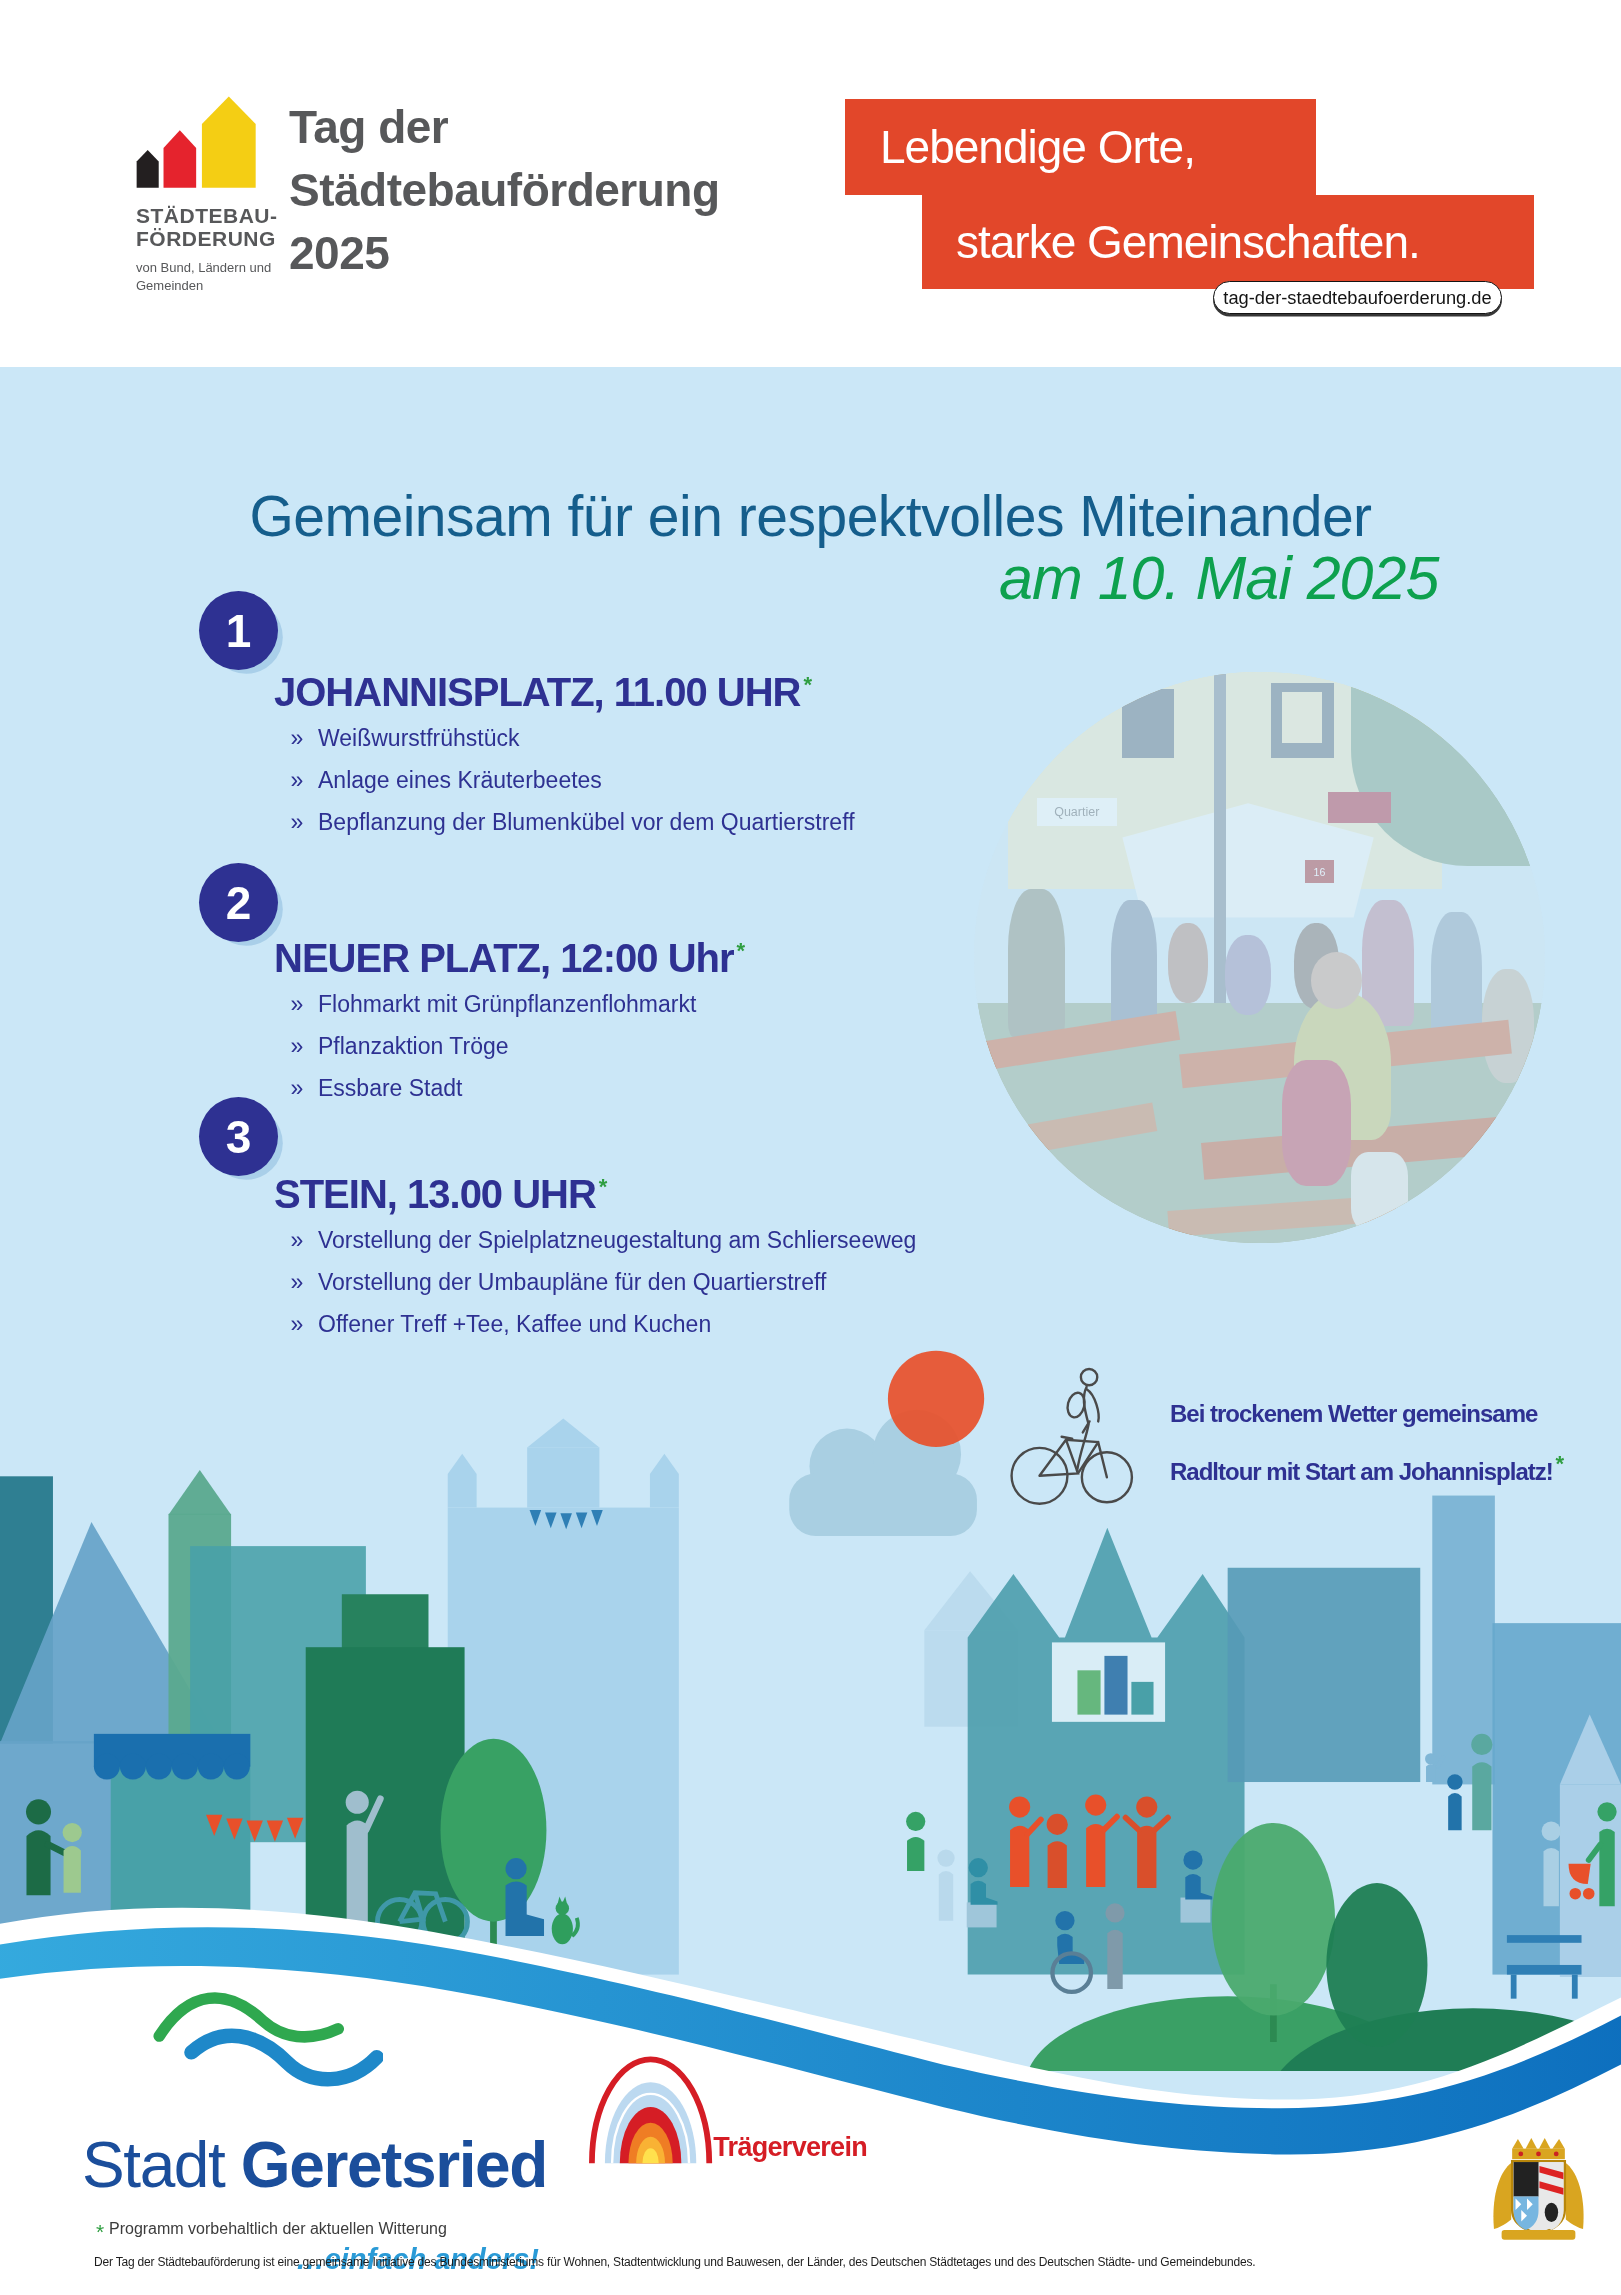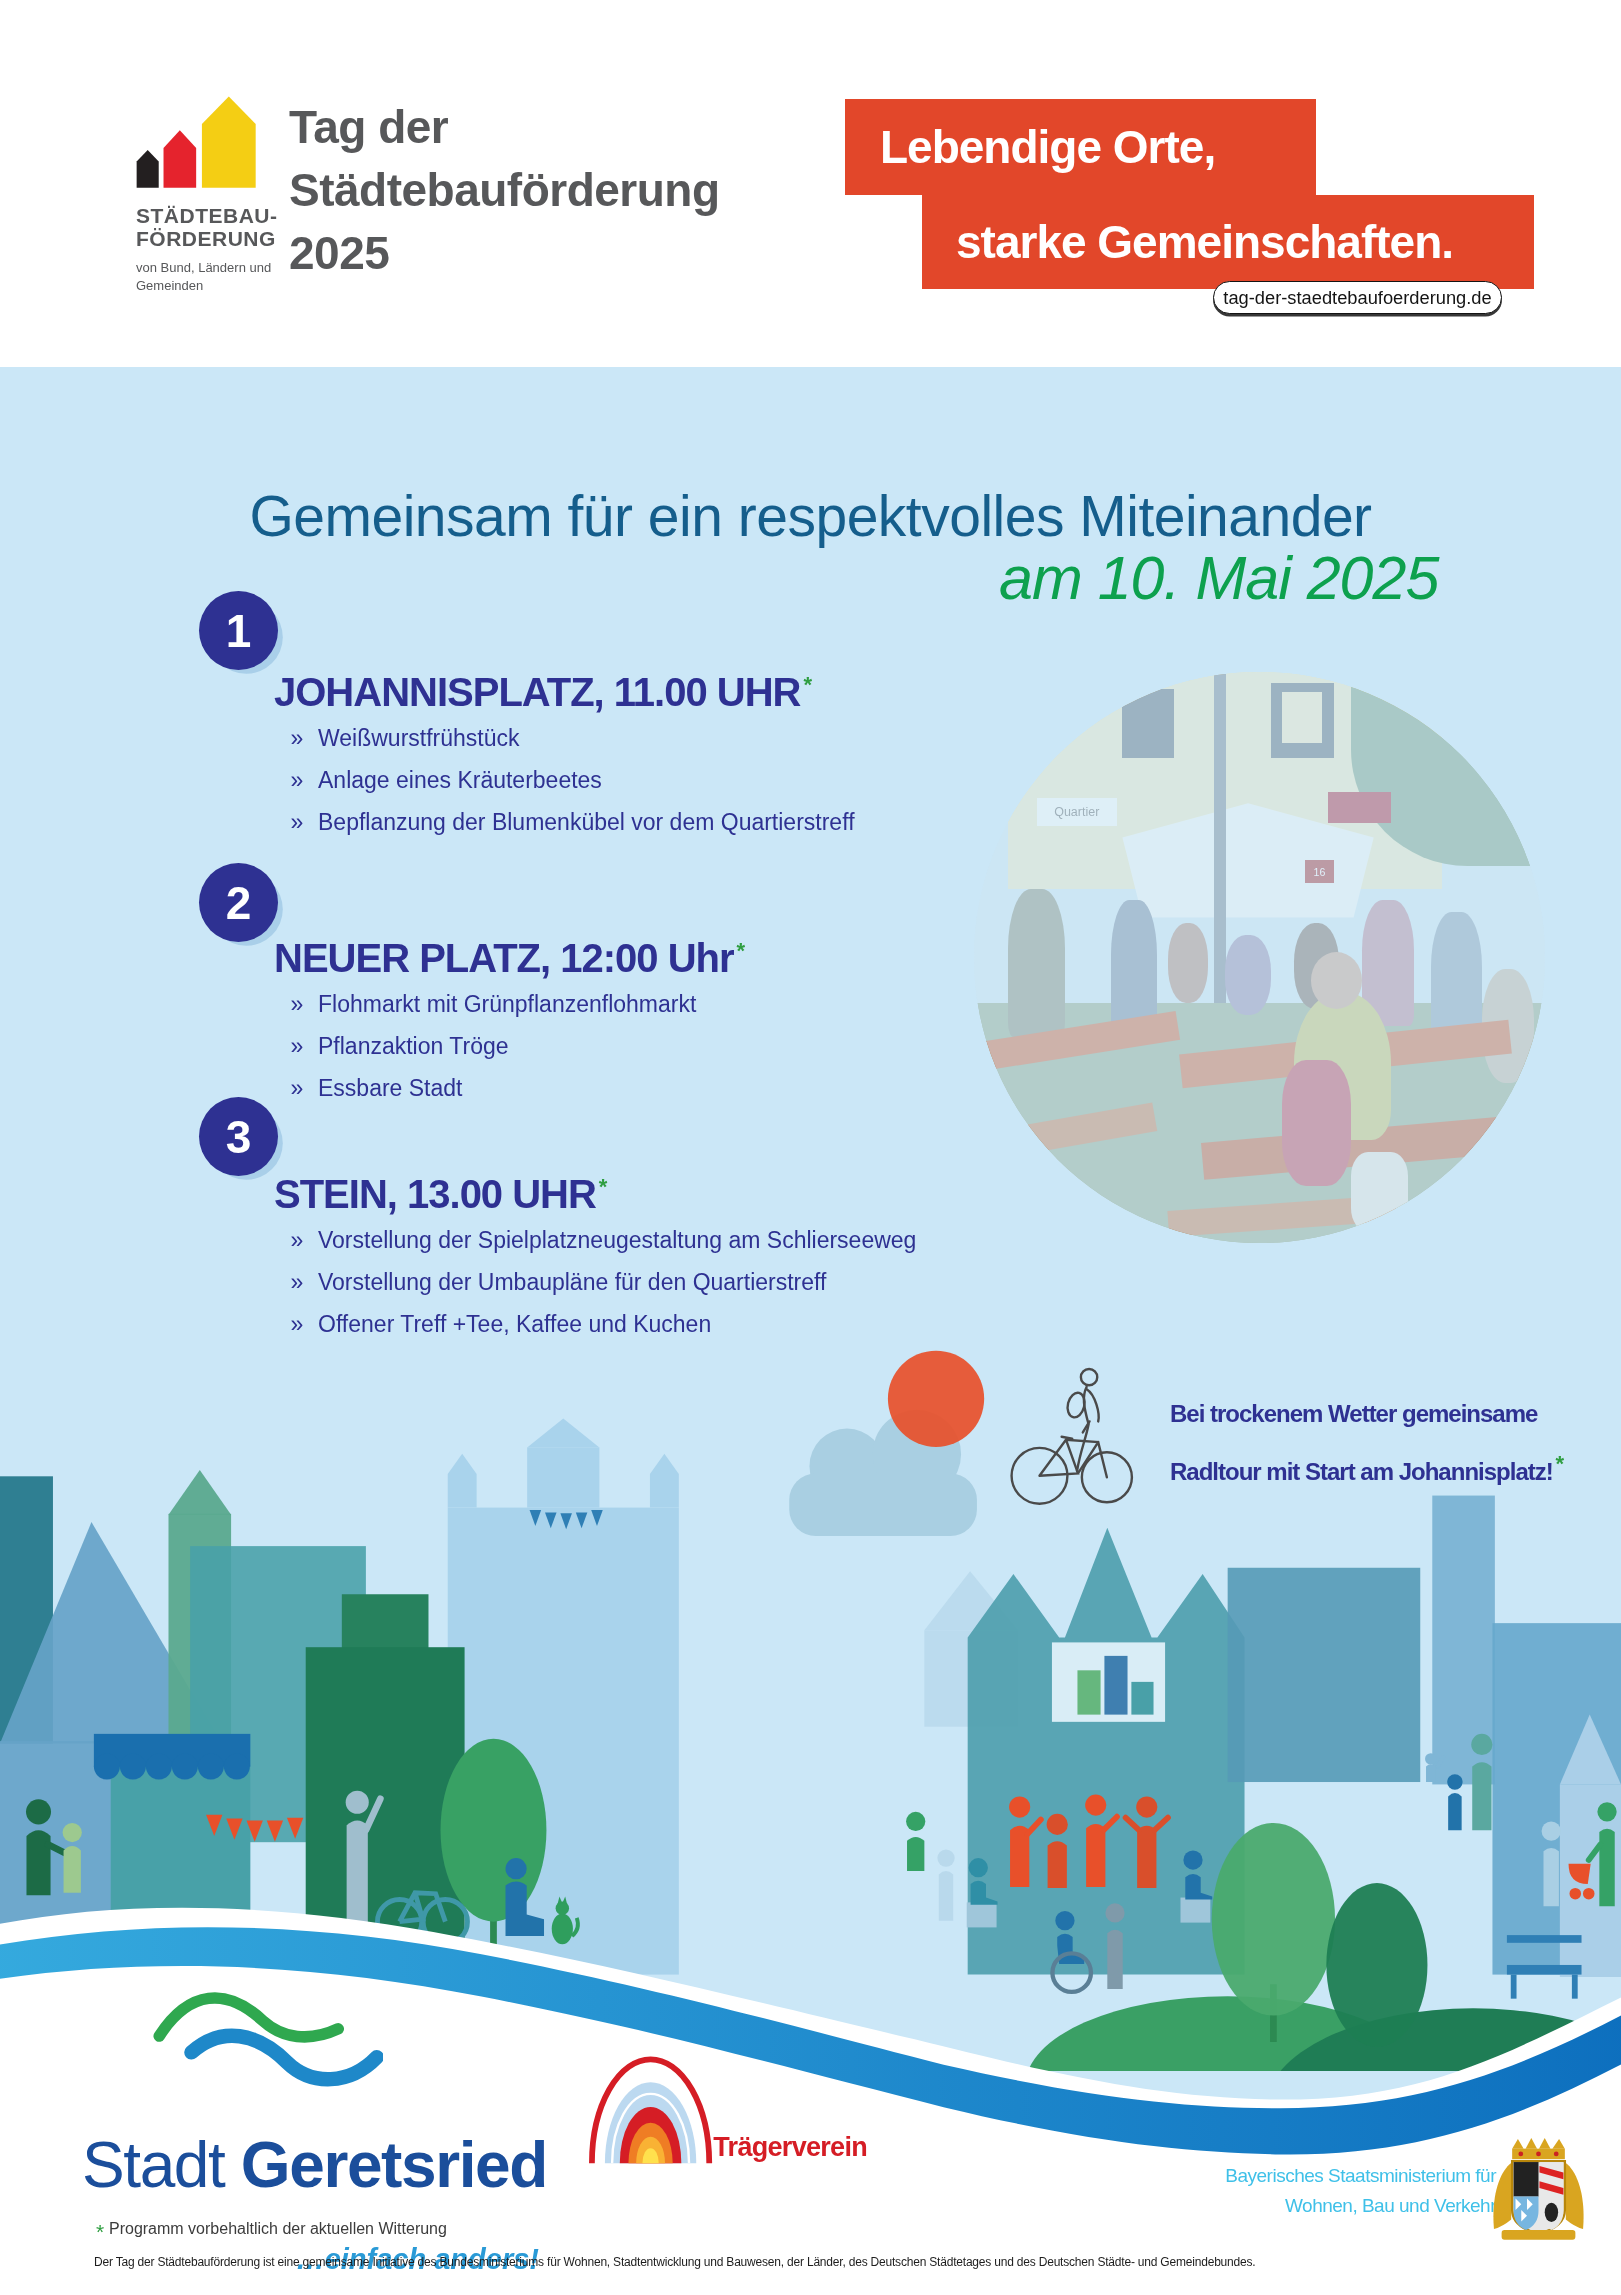"Lebendige Orte," .banner { font-weight: 700 -> 400 }
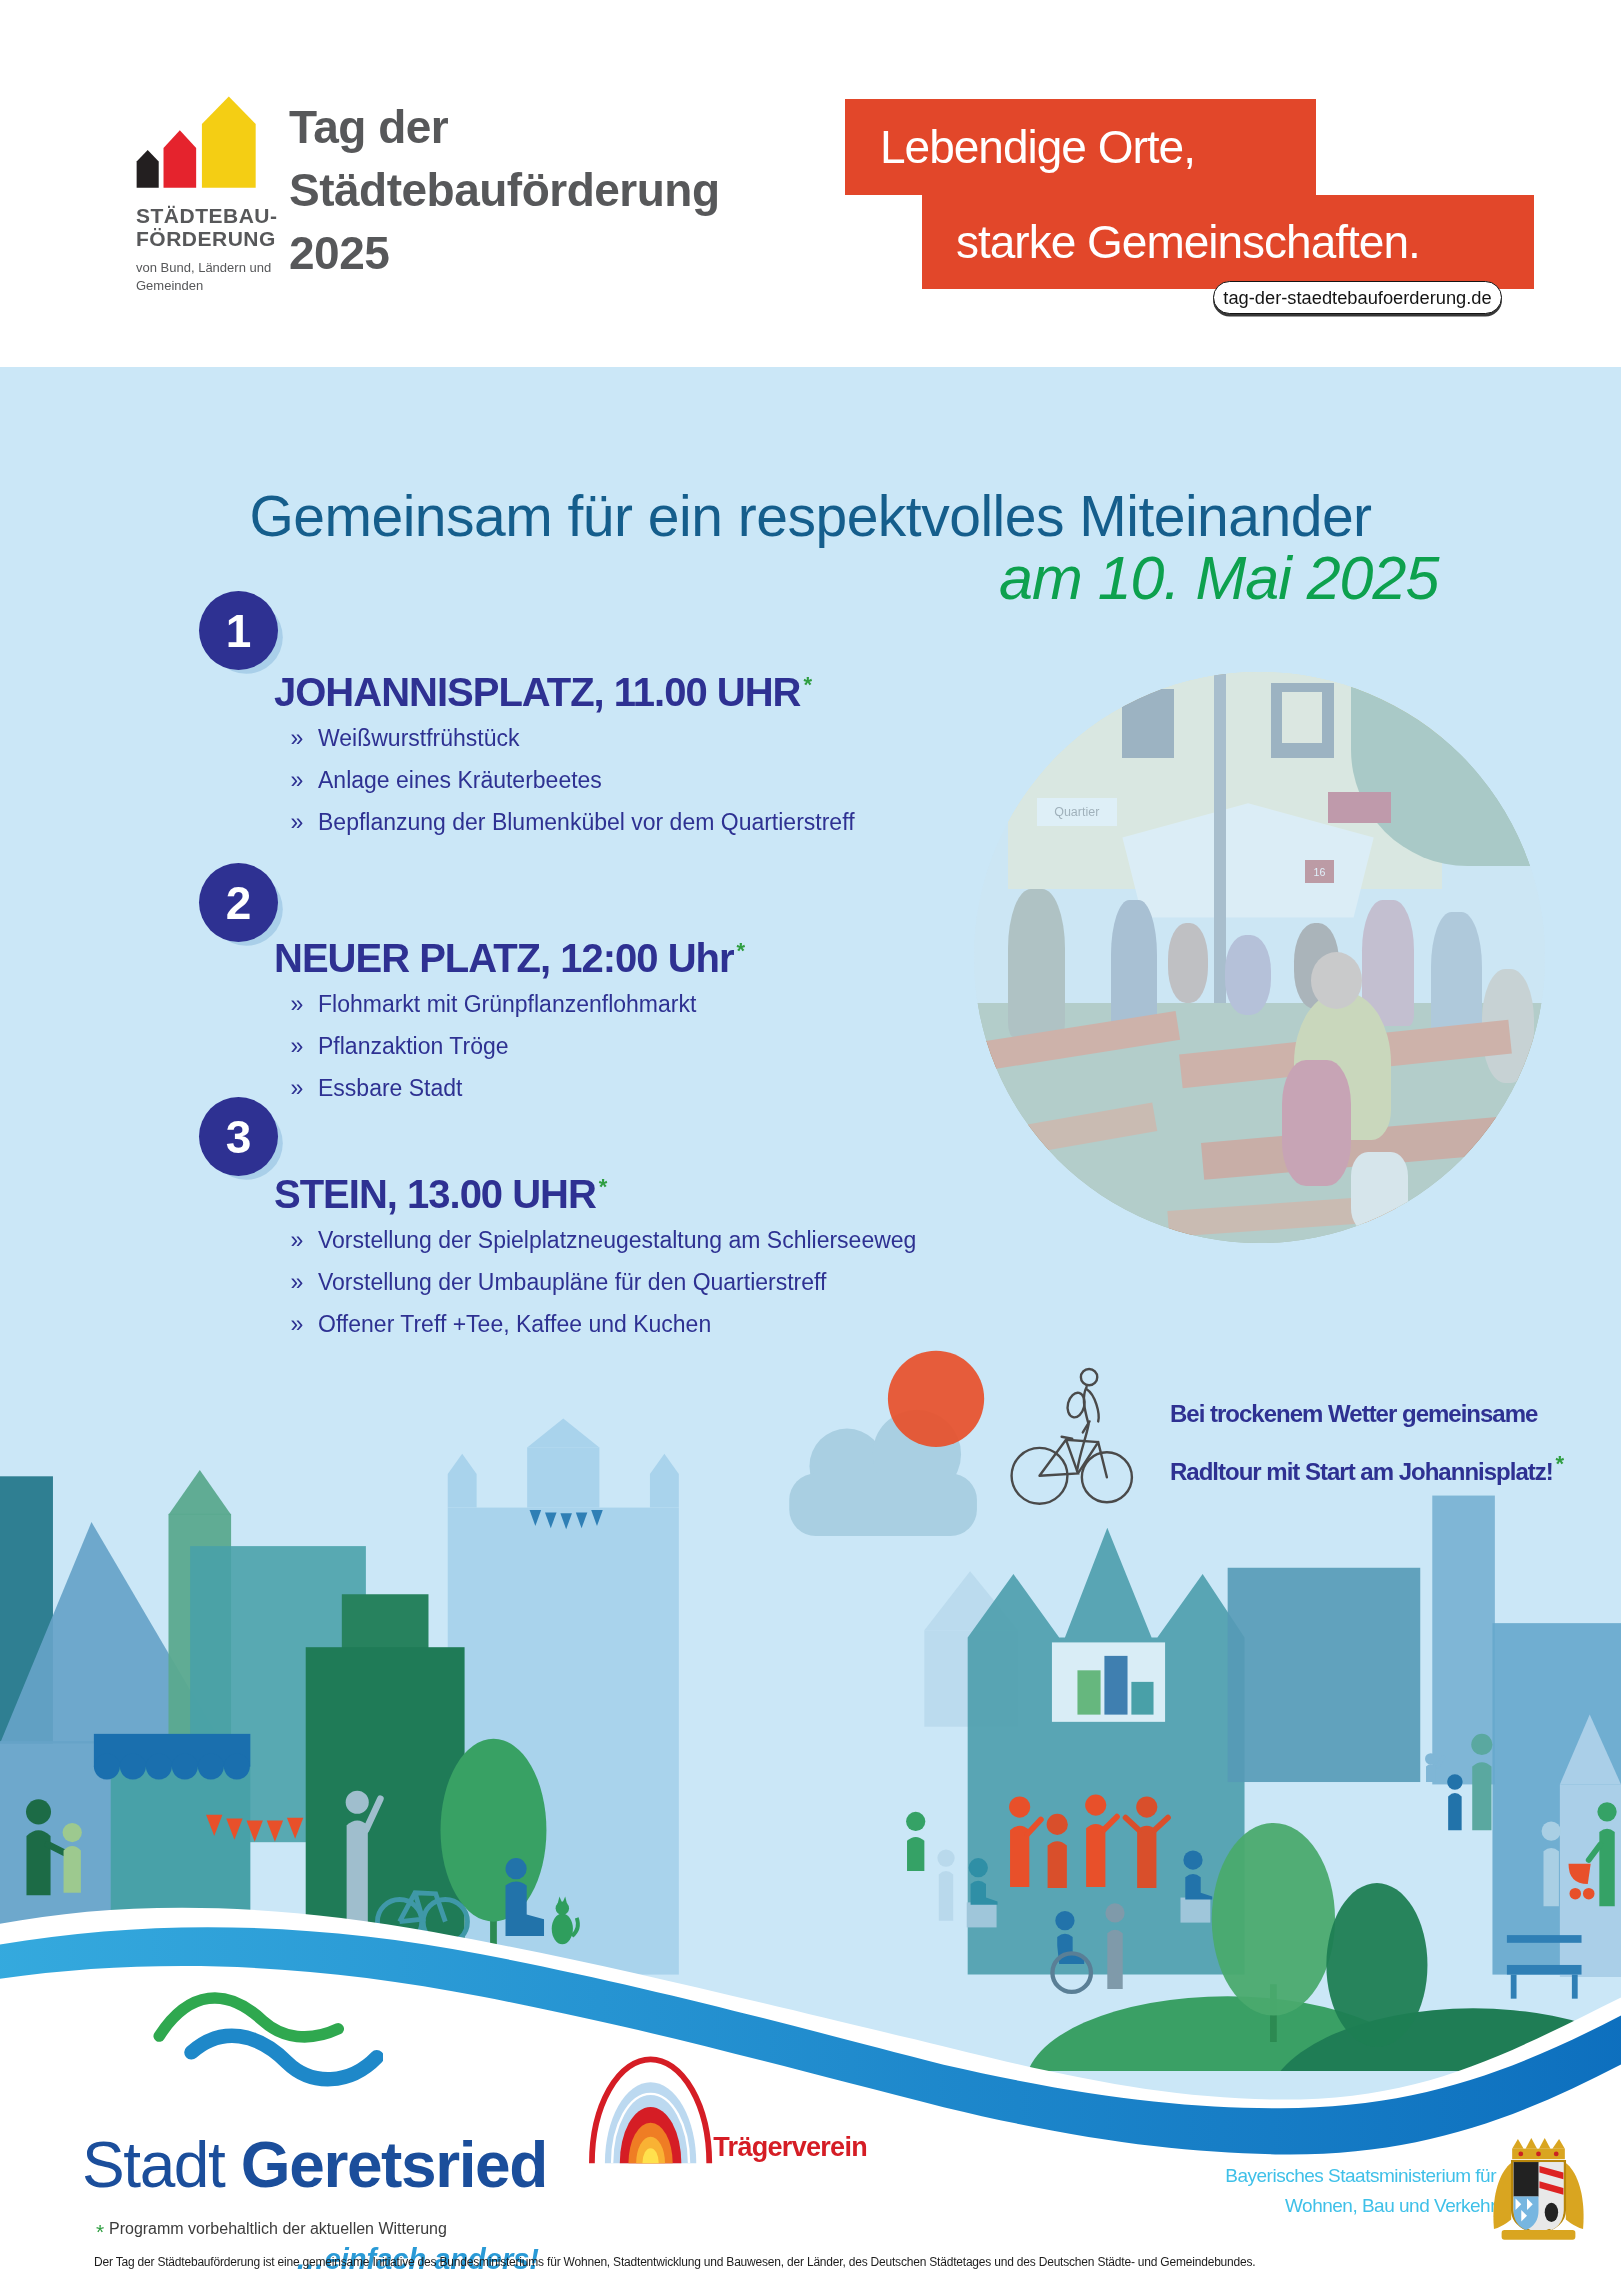"Bayerisches Staatsministerium für" div.abs { html: <div> <div>Bayerisches Staatsministerium für</div> <div>Wohnen, Bau und Verkehr</div> </div> -> none }
